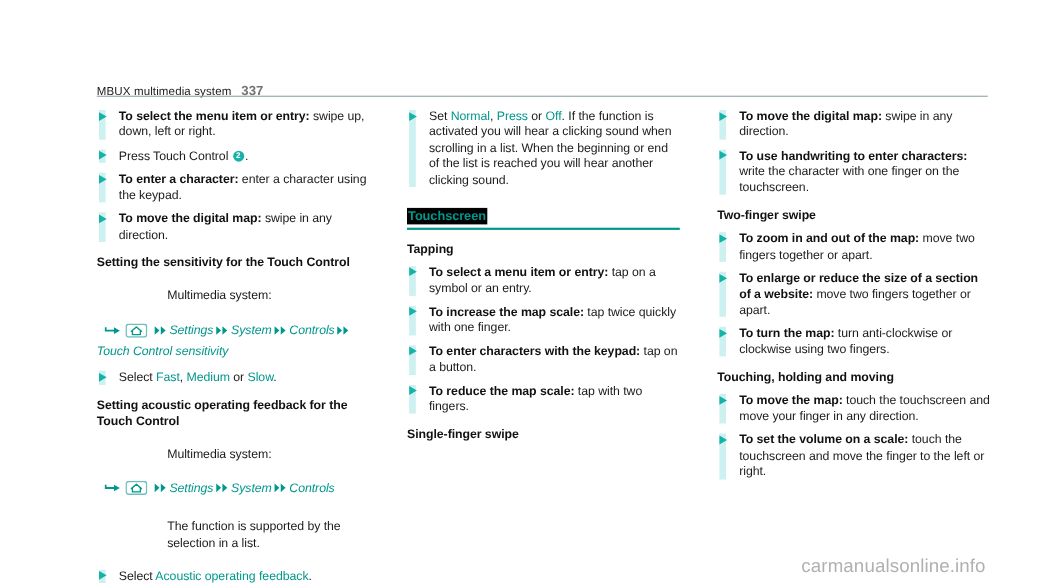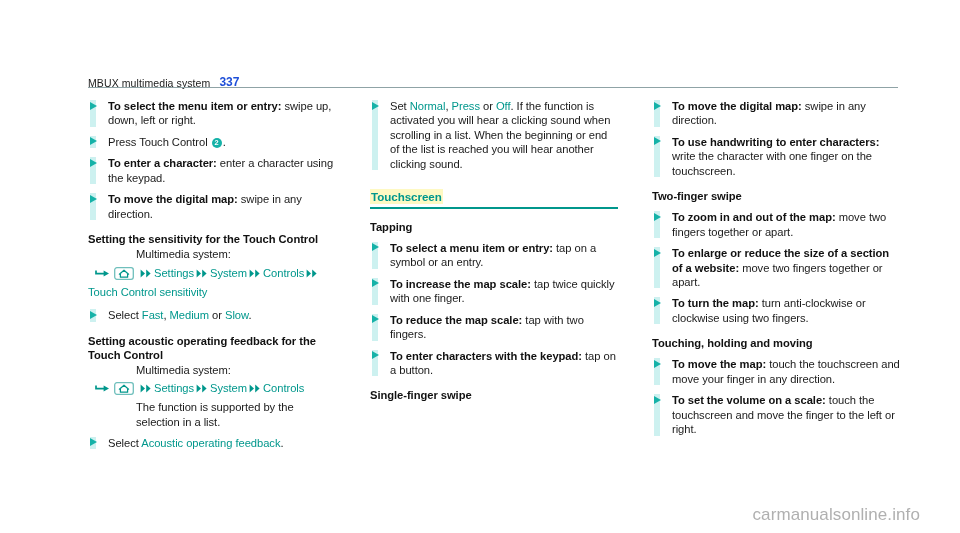"337" .header-pageno { color: #1d4ed8 -> #737373 }
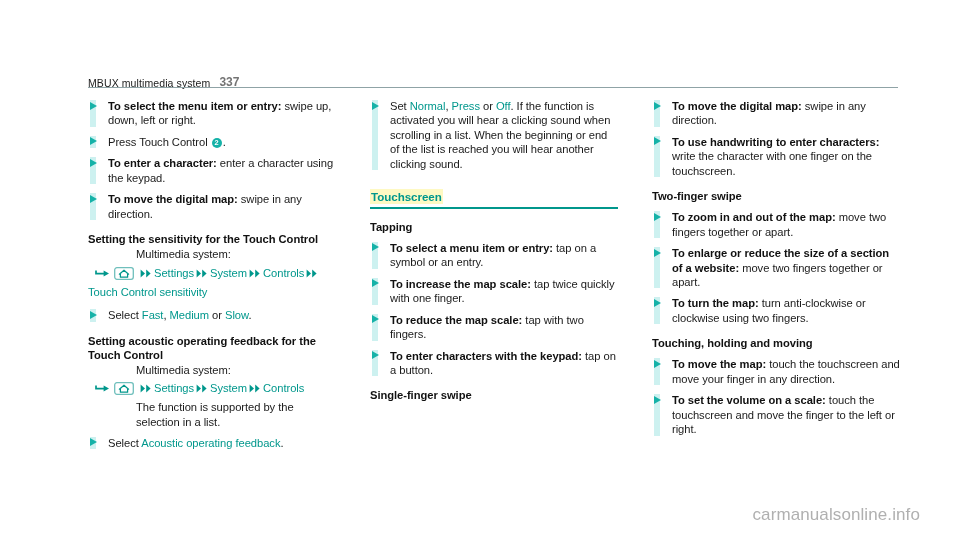"Touchscreen" .section-head .sh-text { background: #fef9c3 -> #000000 }
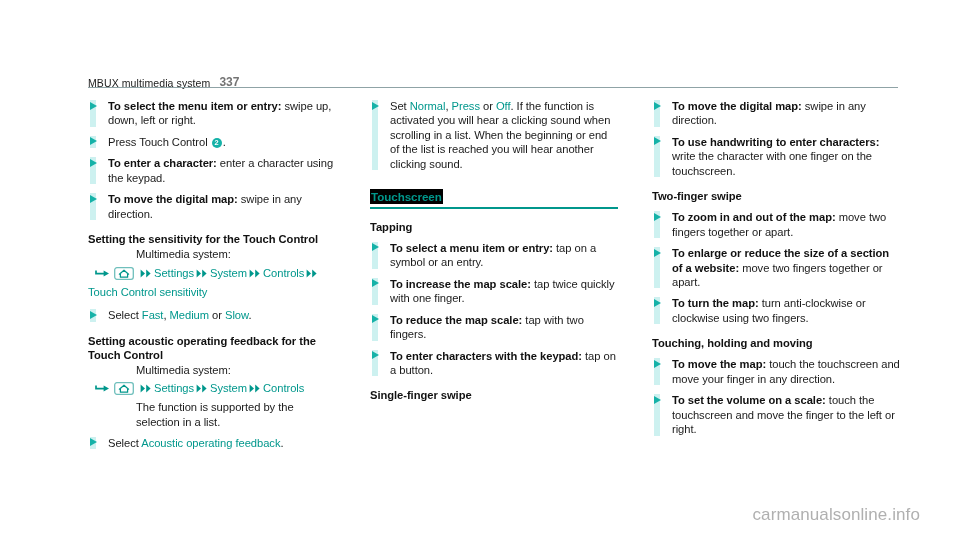"Multimedia system:" .para { margin: 0 -> 16px }
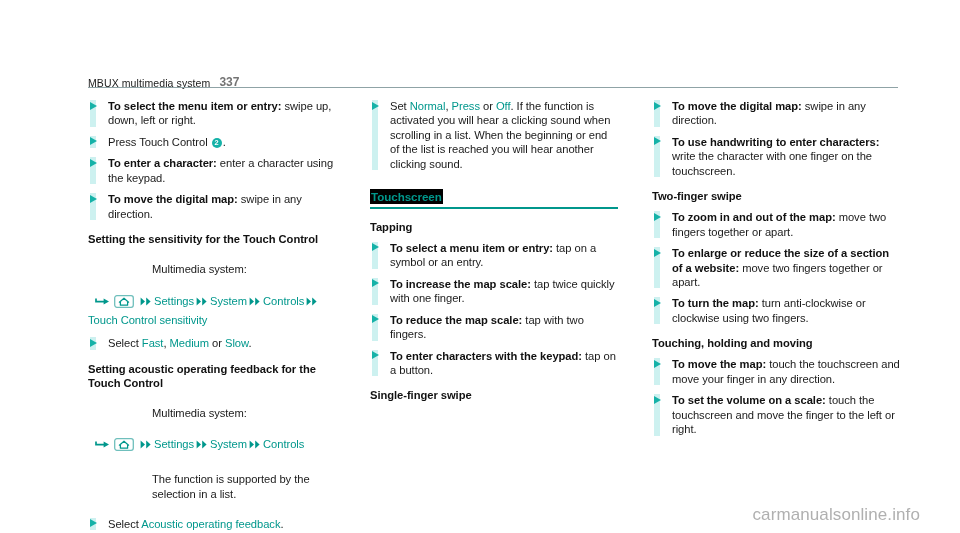"Settings" .navpath .np-label { font-style: none -> italic }
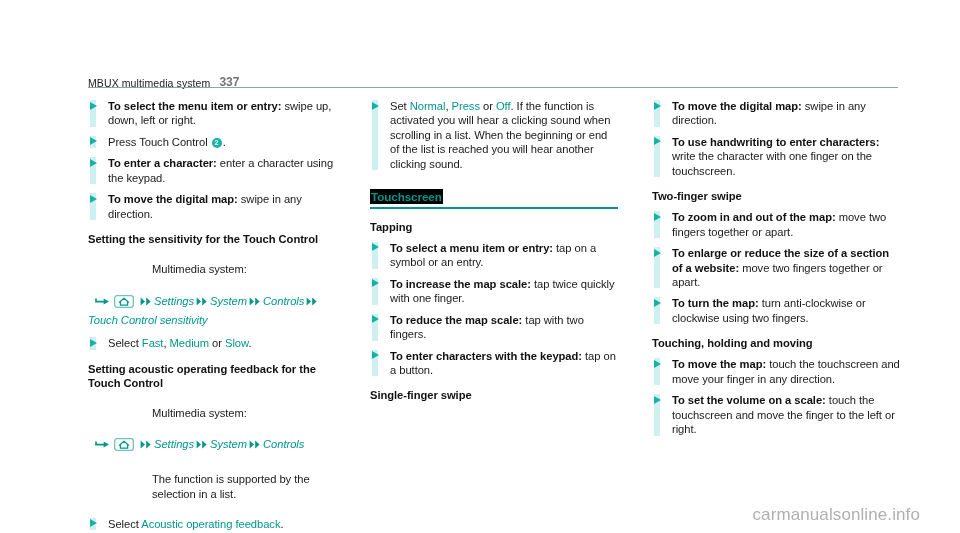"To reduce the map scale:" div.bullet { order: before "To enter characters with the" -> after "To enter characters with the" }
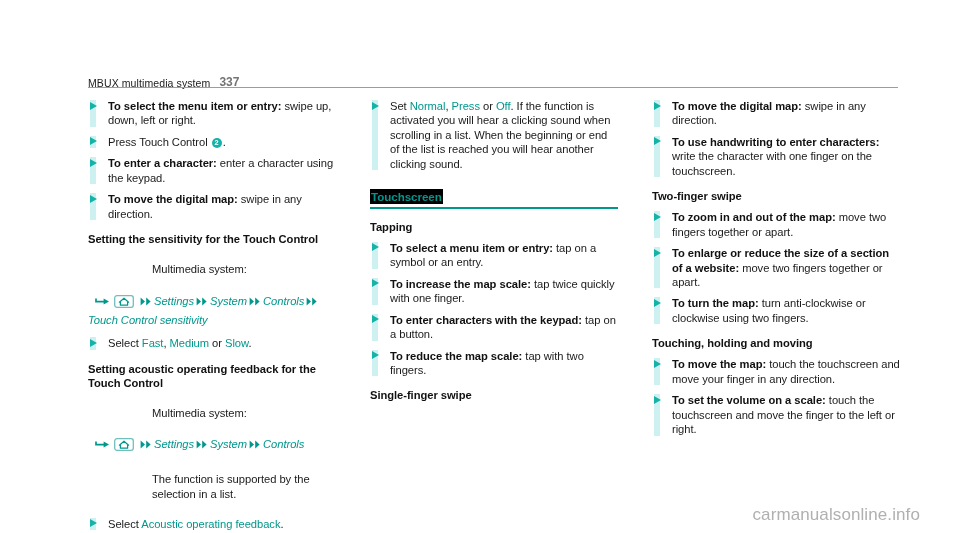"carmanualsonline.info" .watermark { right: 40px -> 64px }
